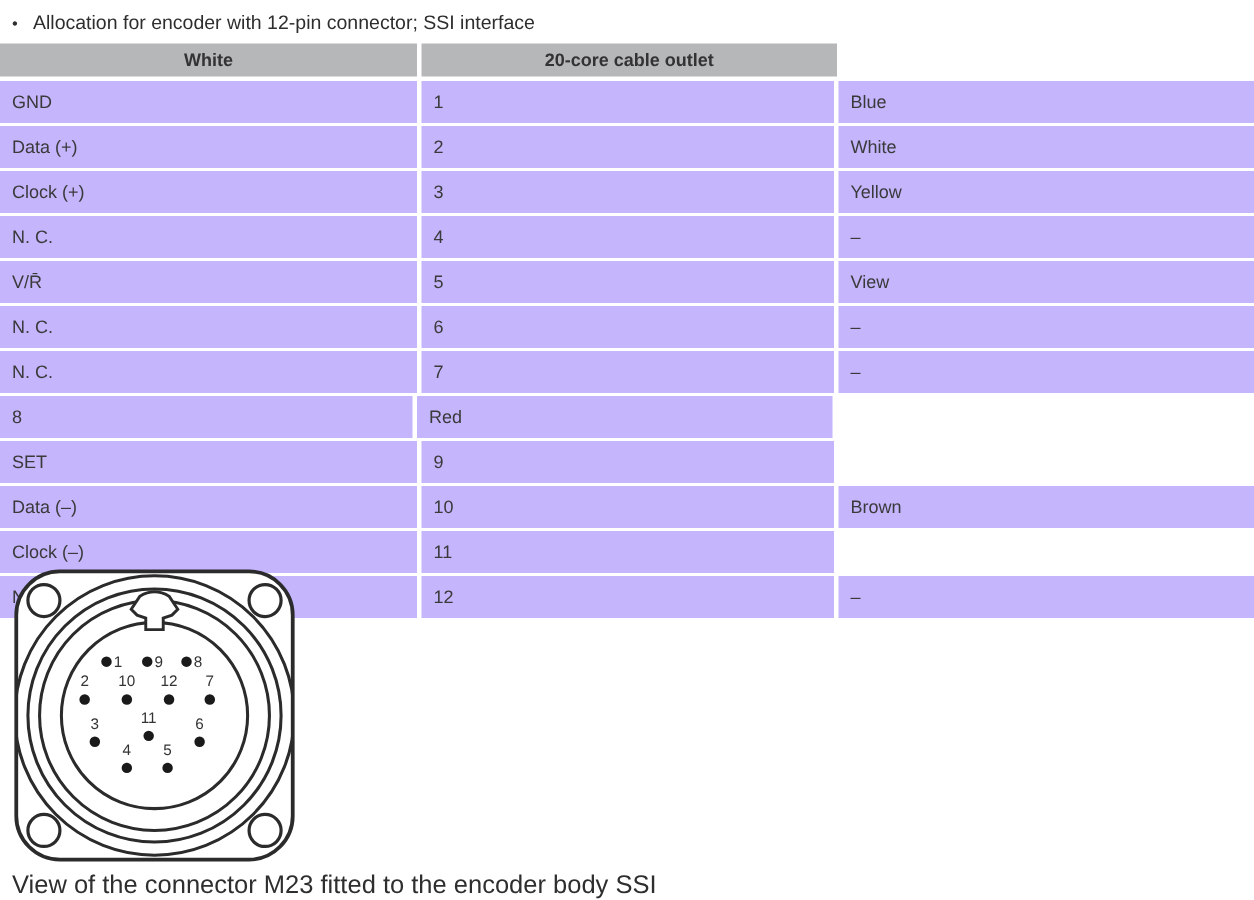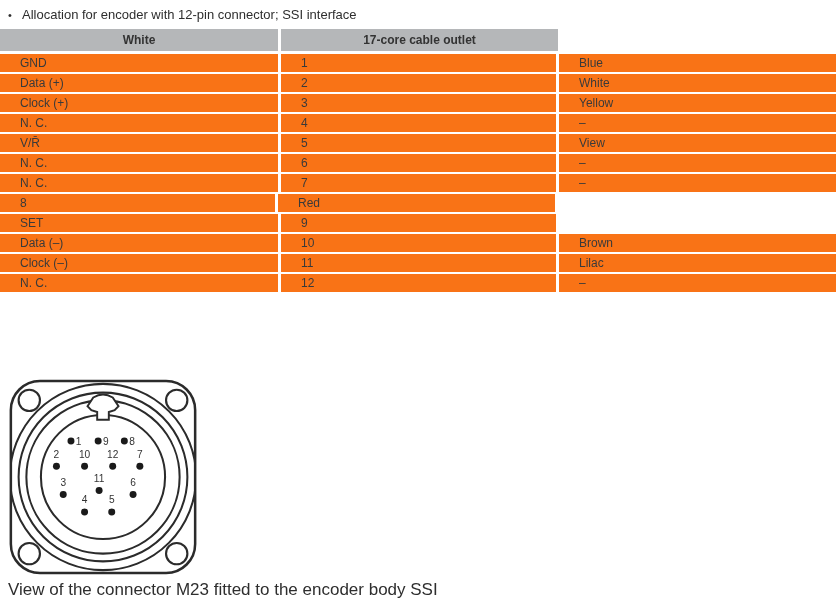"17-core cable outlet" div.cell { text: 17-core -> 20-core }
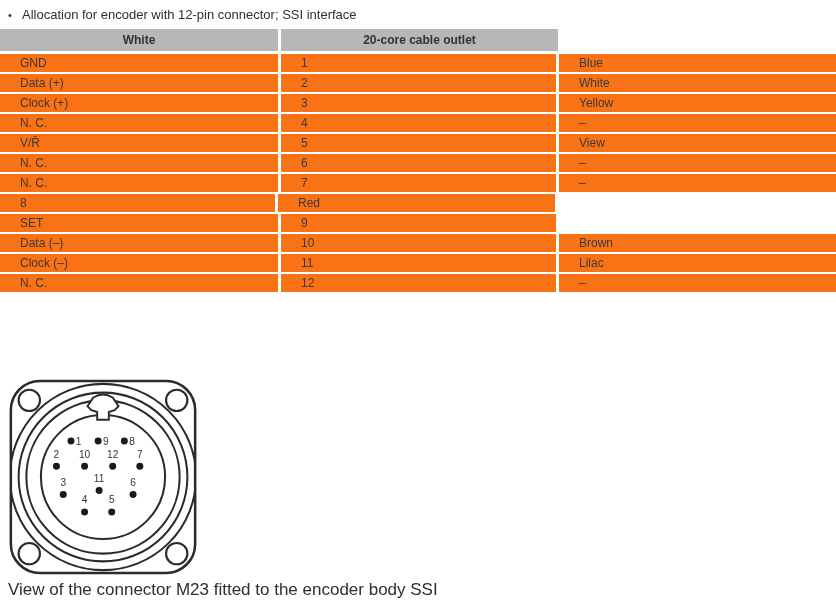"GND" .cell { background: #f97316 -> #c4b5fd; height: 18px -> 28px; padding-left: 20px -> 8px }
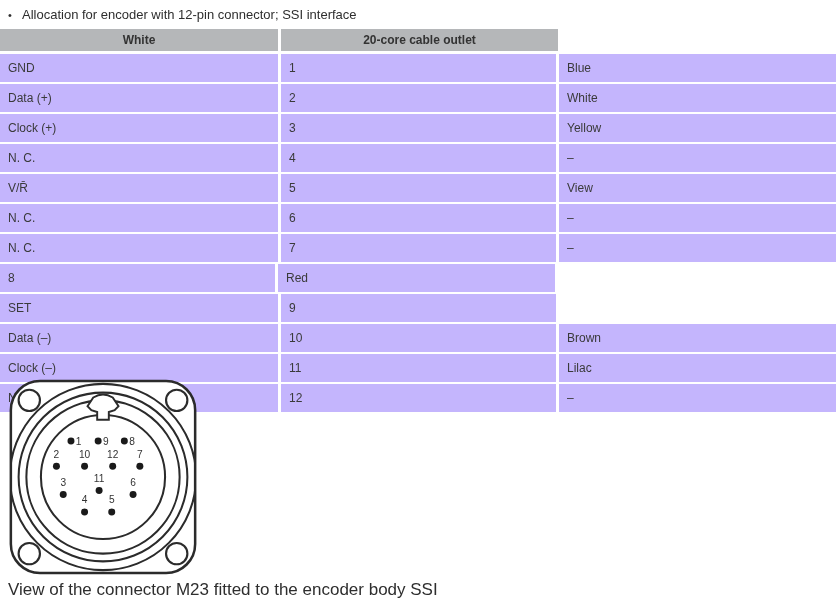"Lilac" div.cell { html: <div>Lilac</div> -> none }
